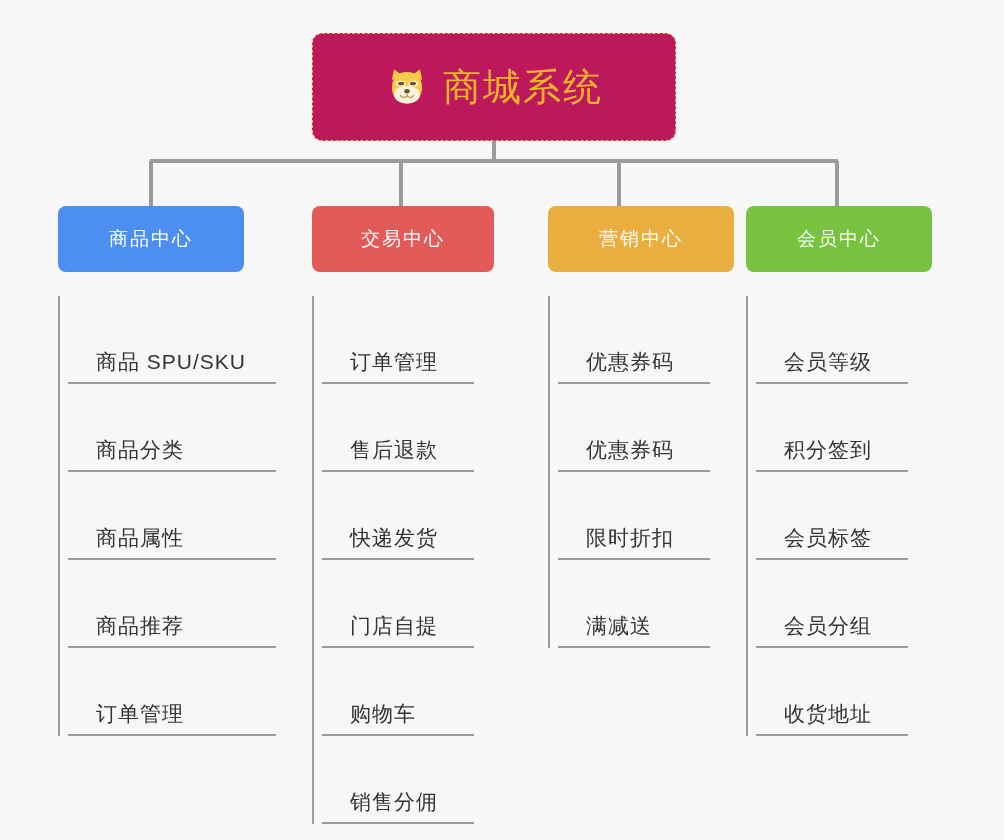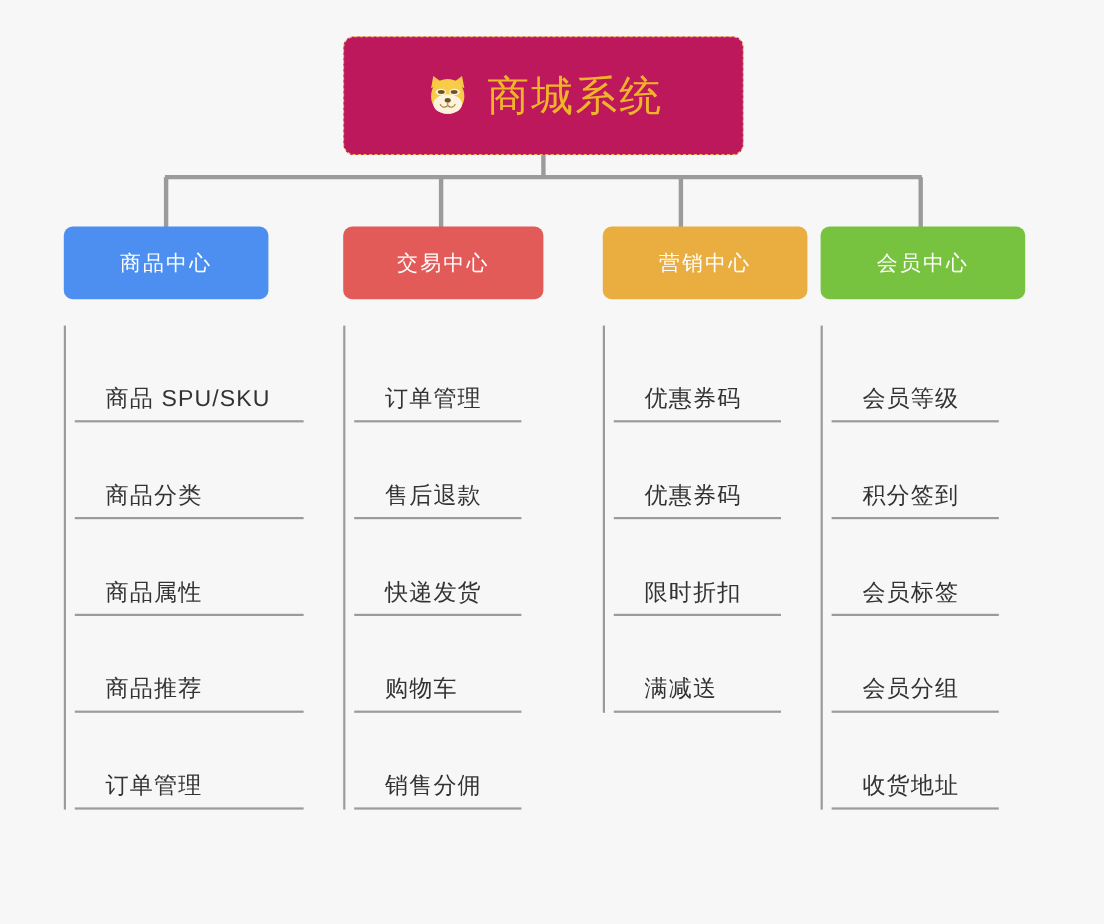"门店自提" div.leaf-item { html: none -> <div> <span>门店自提</span> </div> }
